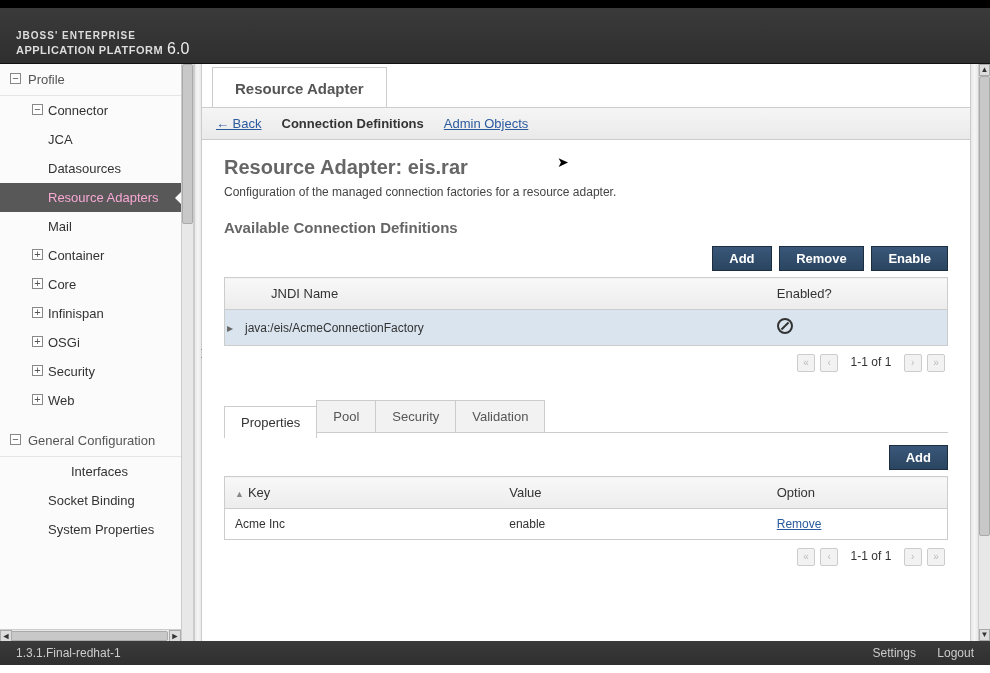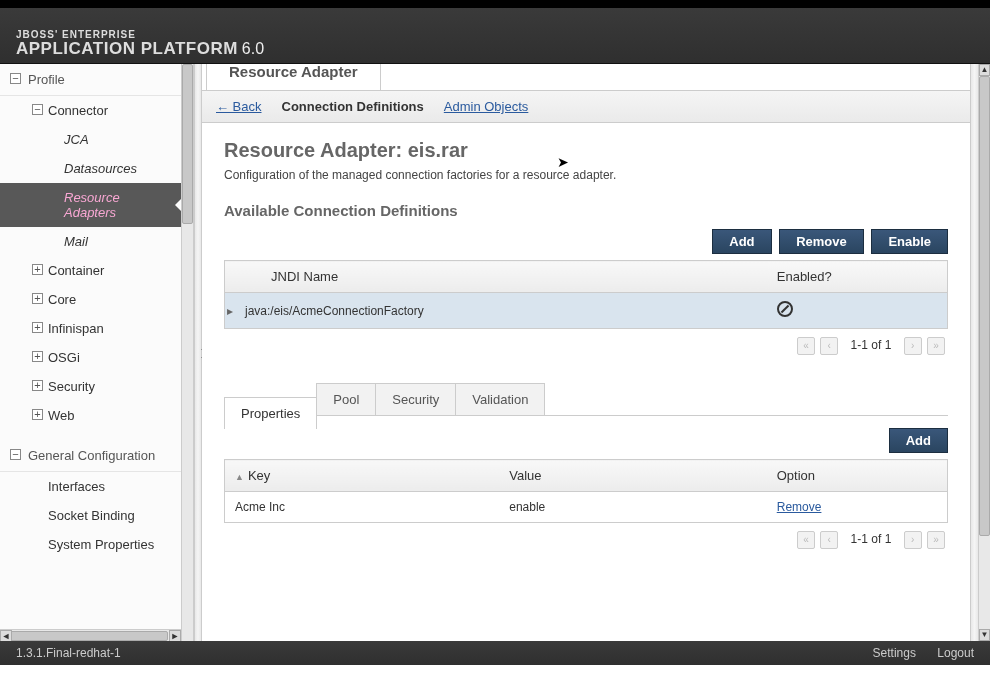"APPLICATION PLATFORM" .brand .line2 { font-size: 17px -> 11px }
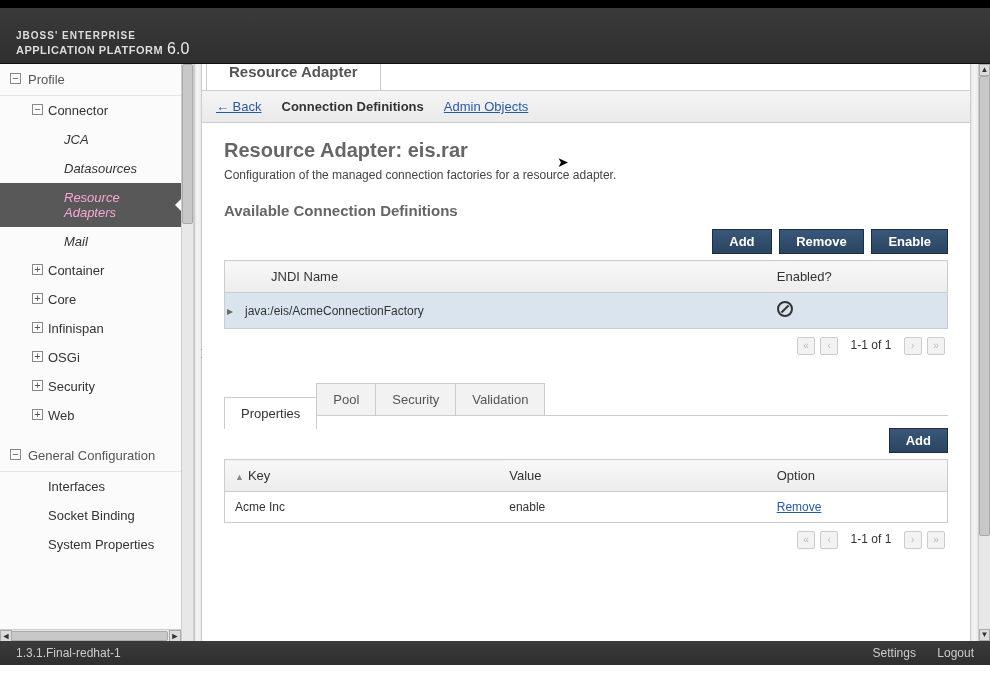"Resource Adapter" .tab-strip { height: 27px -> 44px; padding-left: 0 -> 6px }
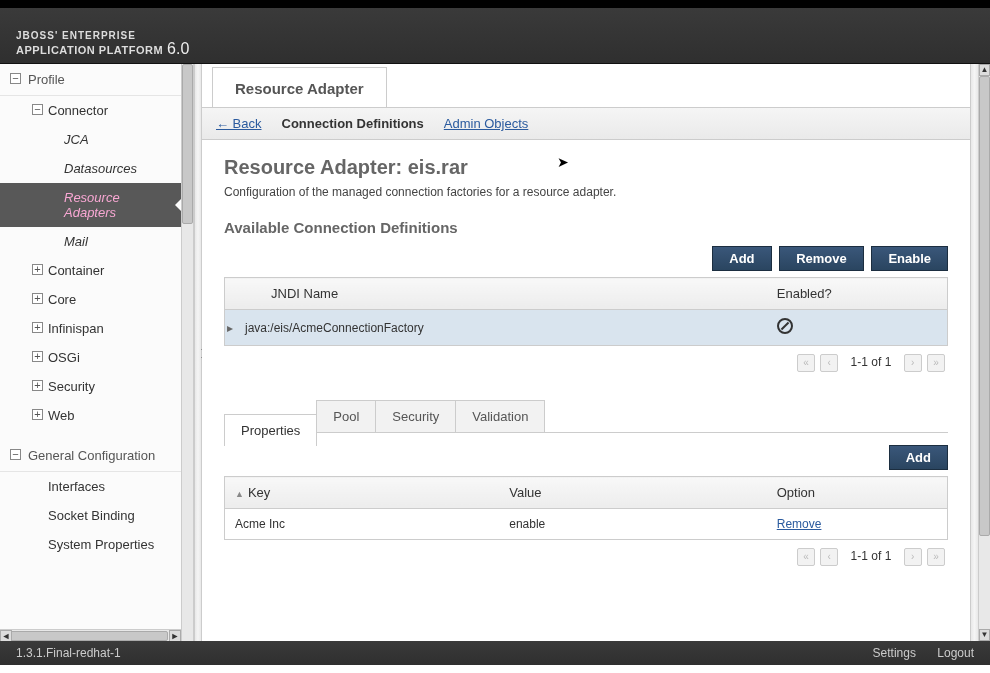"JCA" .tree-item.level2 { font-style: italic -> none; padding-left: 64px -> 48px }
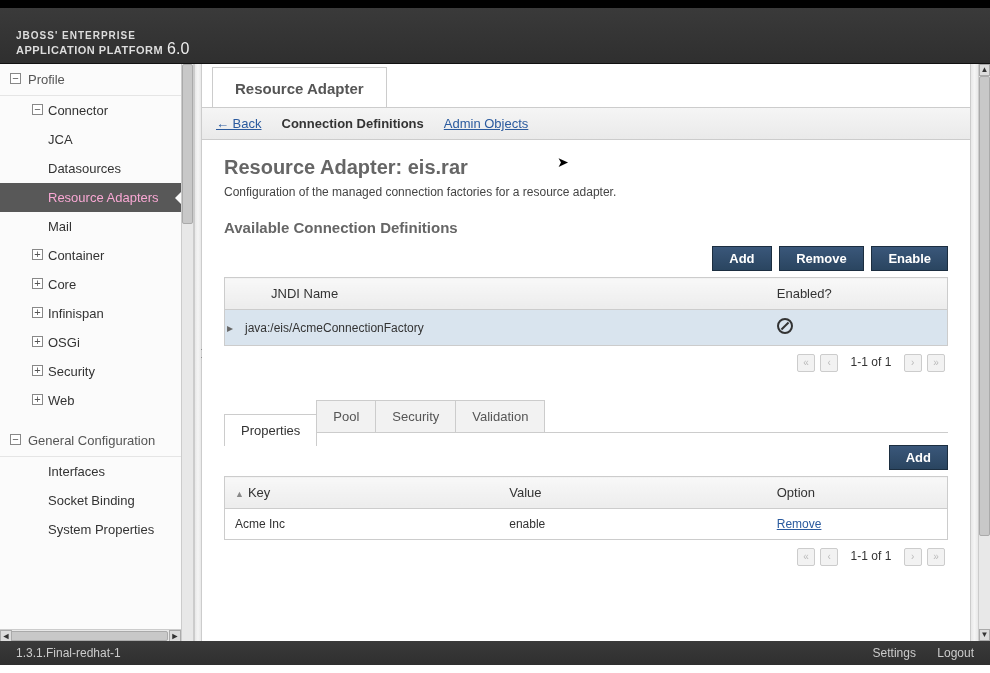"Properties" .sub-tab.active { top: 14px -> 6px }
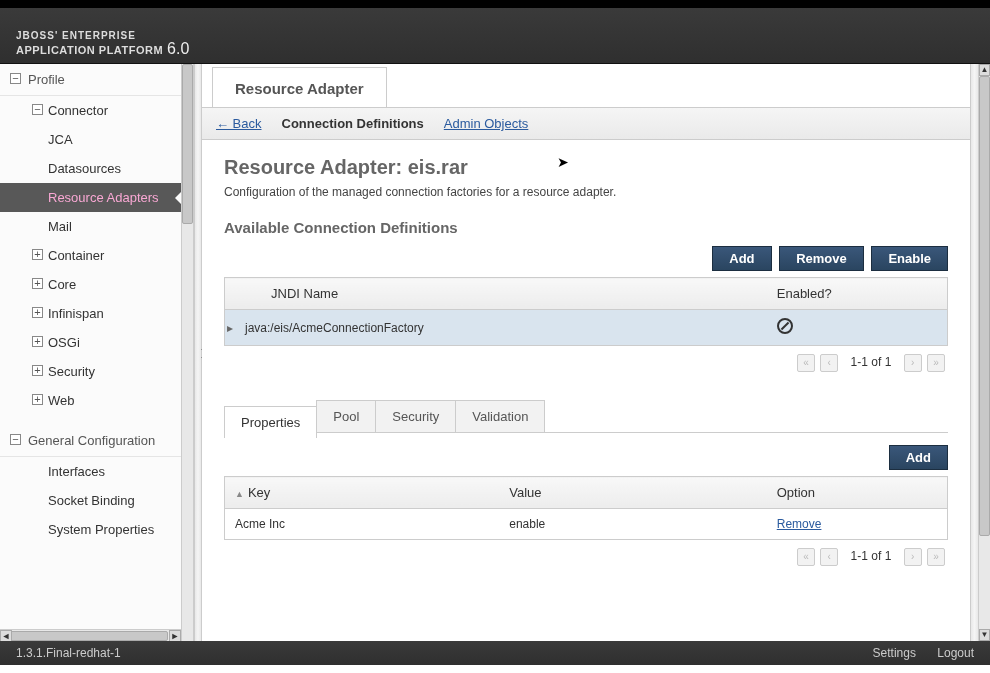"Interfaces" div.tree-item { padding-left: 48px -> 28px; text-align: none -> center }
